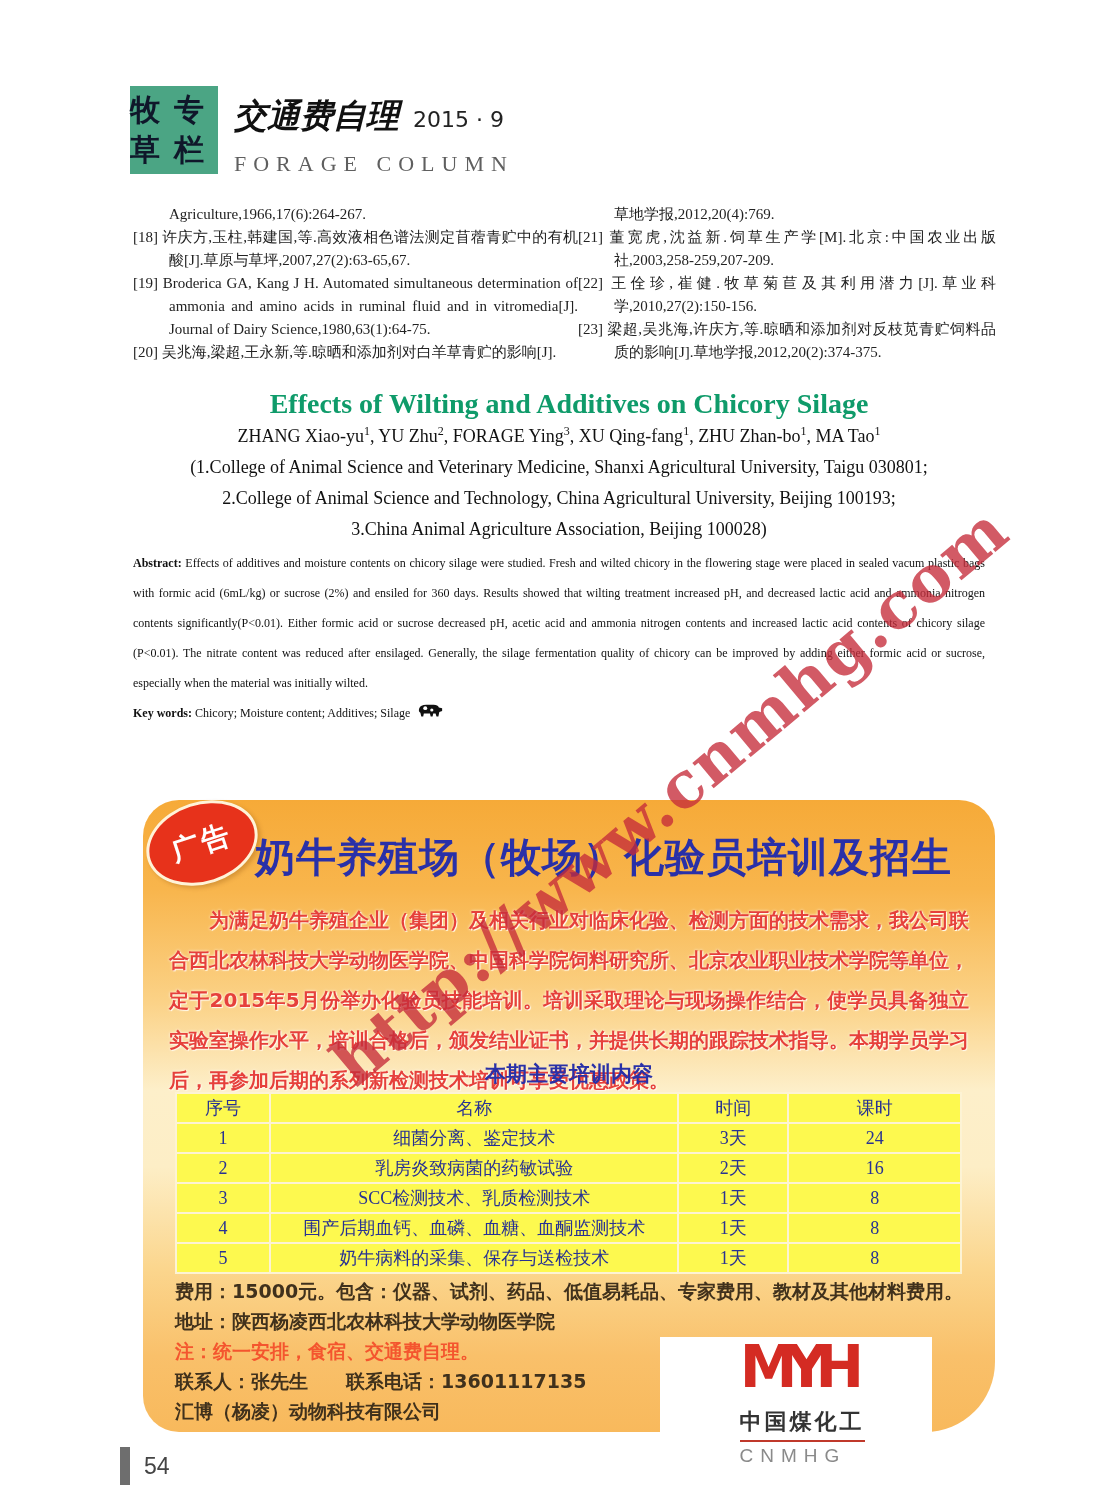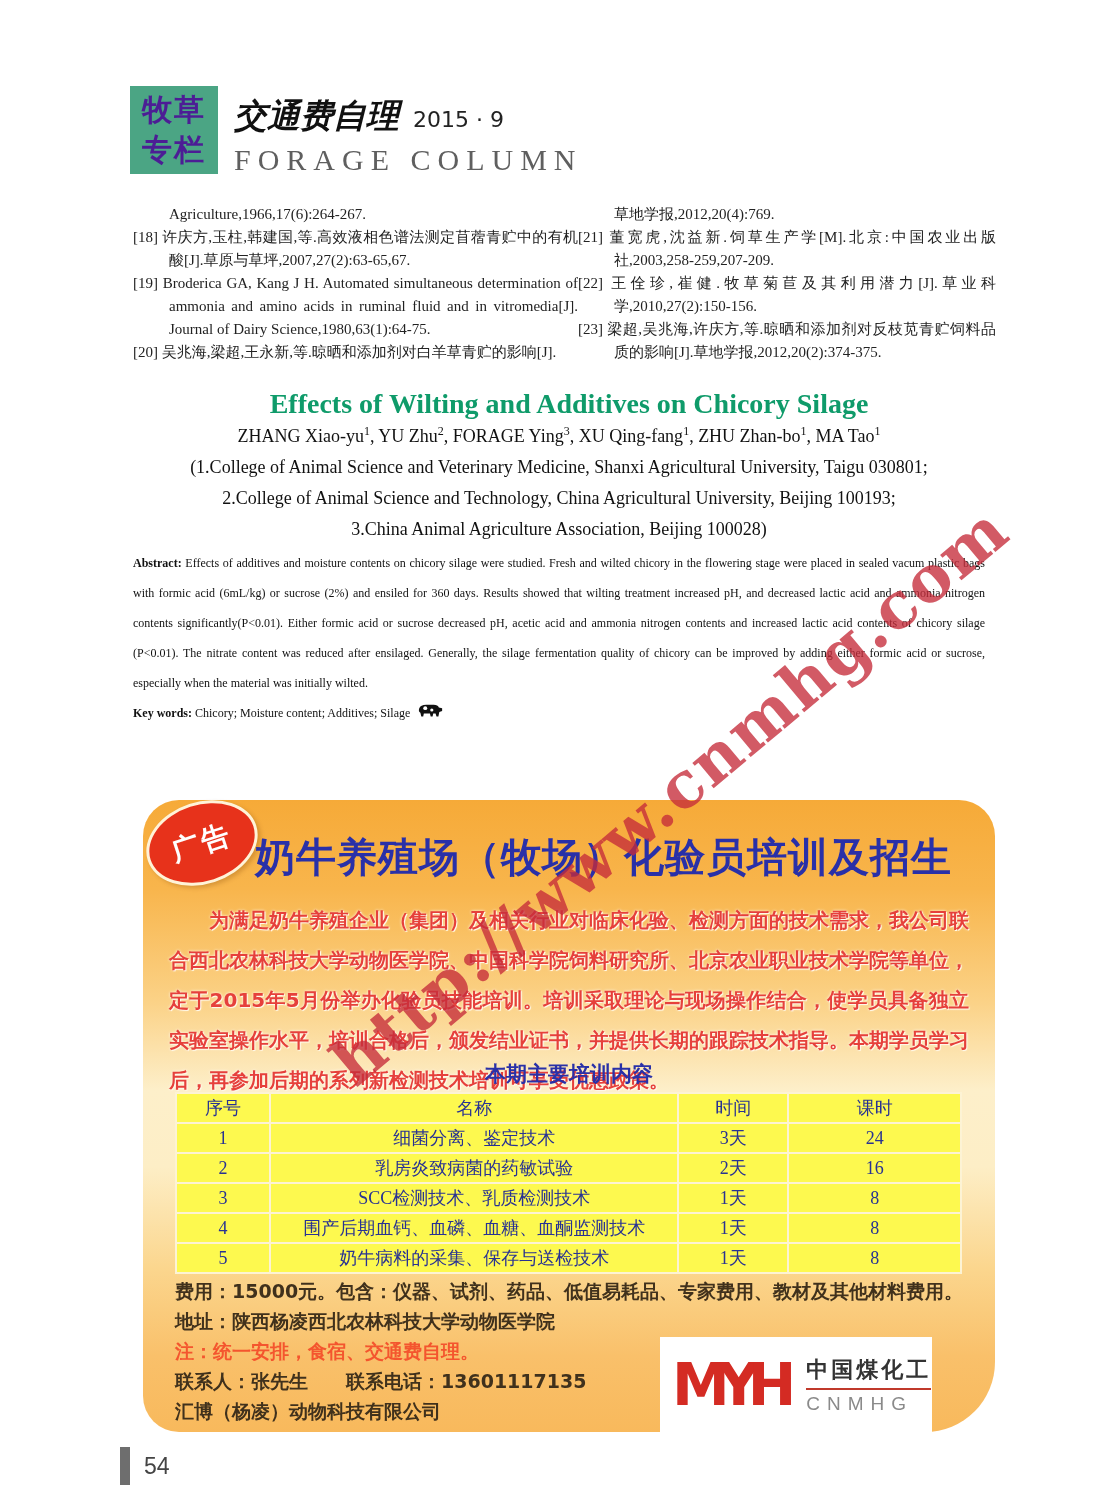"牧草" .col-badge { color: #4c1d95 -> #0f172a; flex-direction: column -> row }
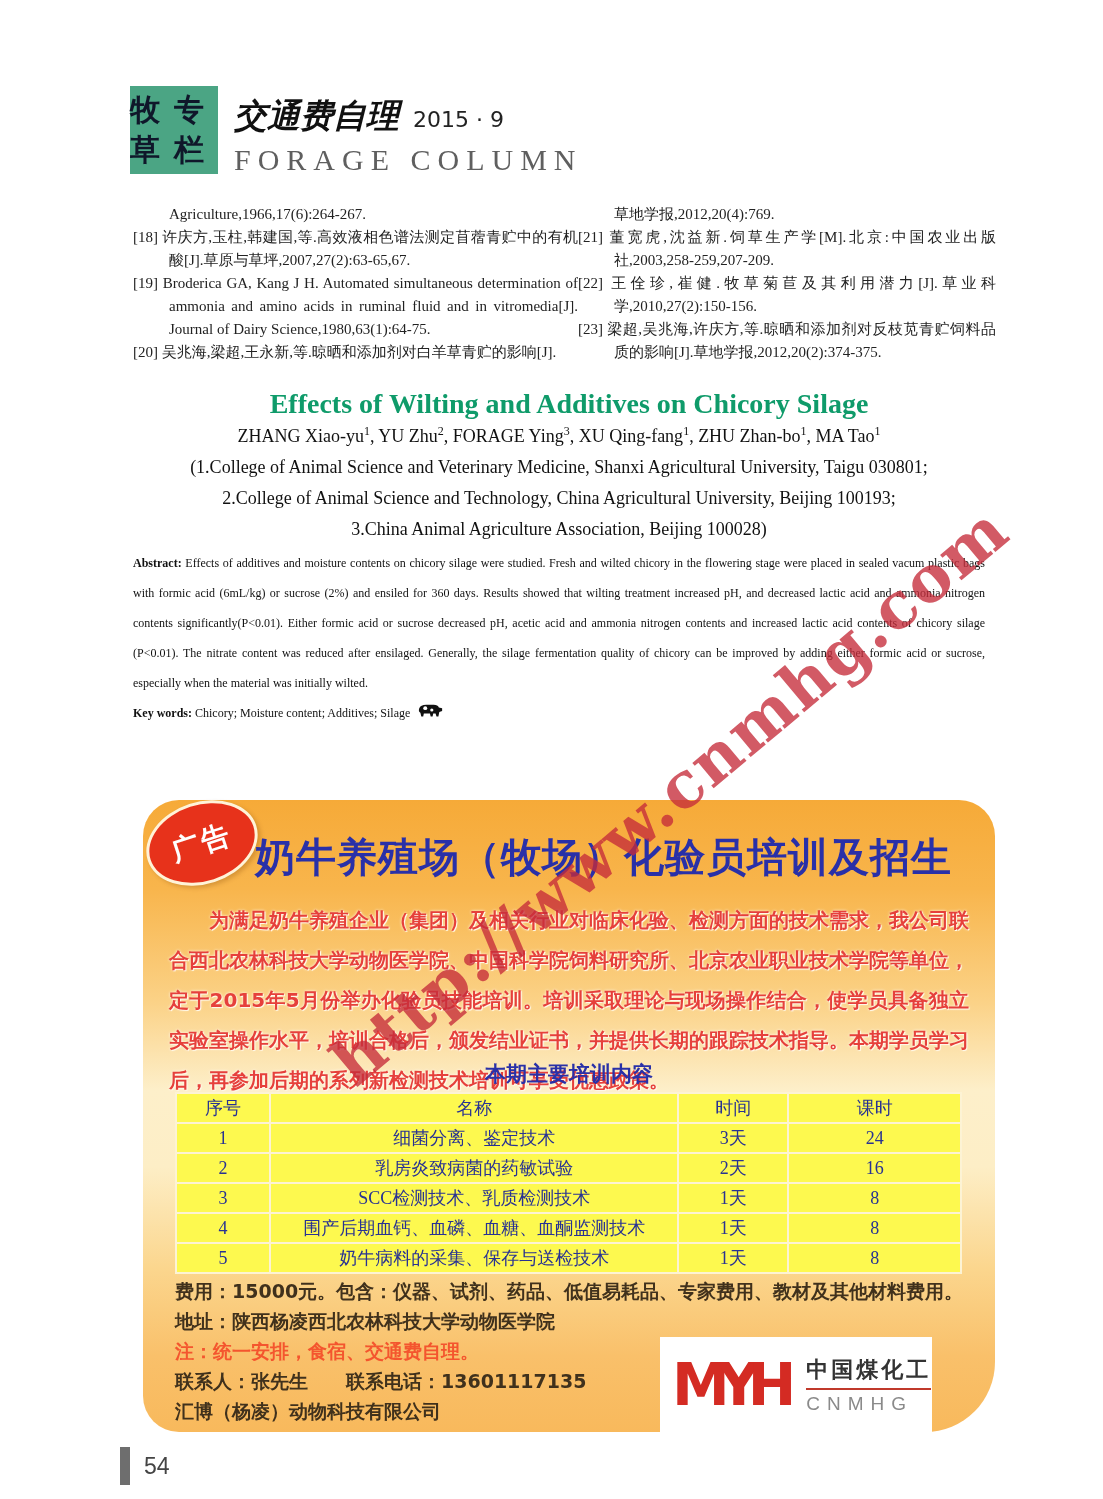"FORAGE COLUMN" .column-en { font-size: 30px -> 22px; margin-top: 4px -> 12px }
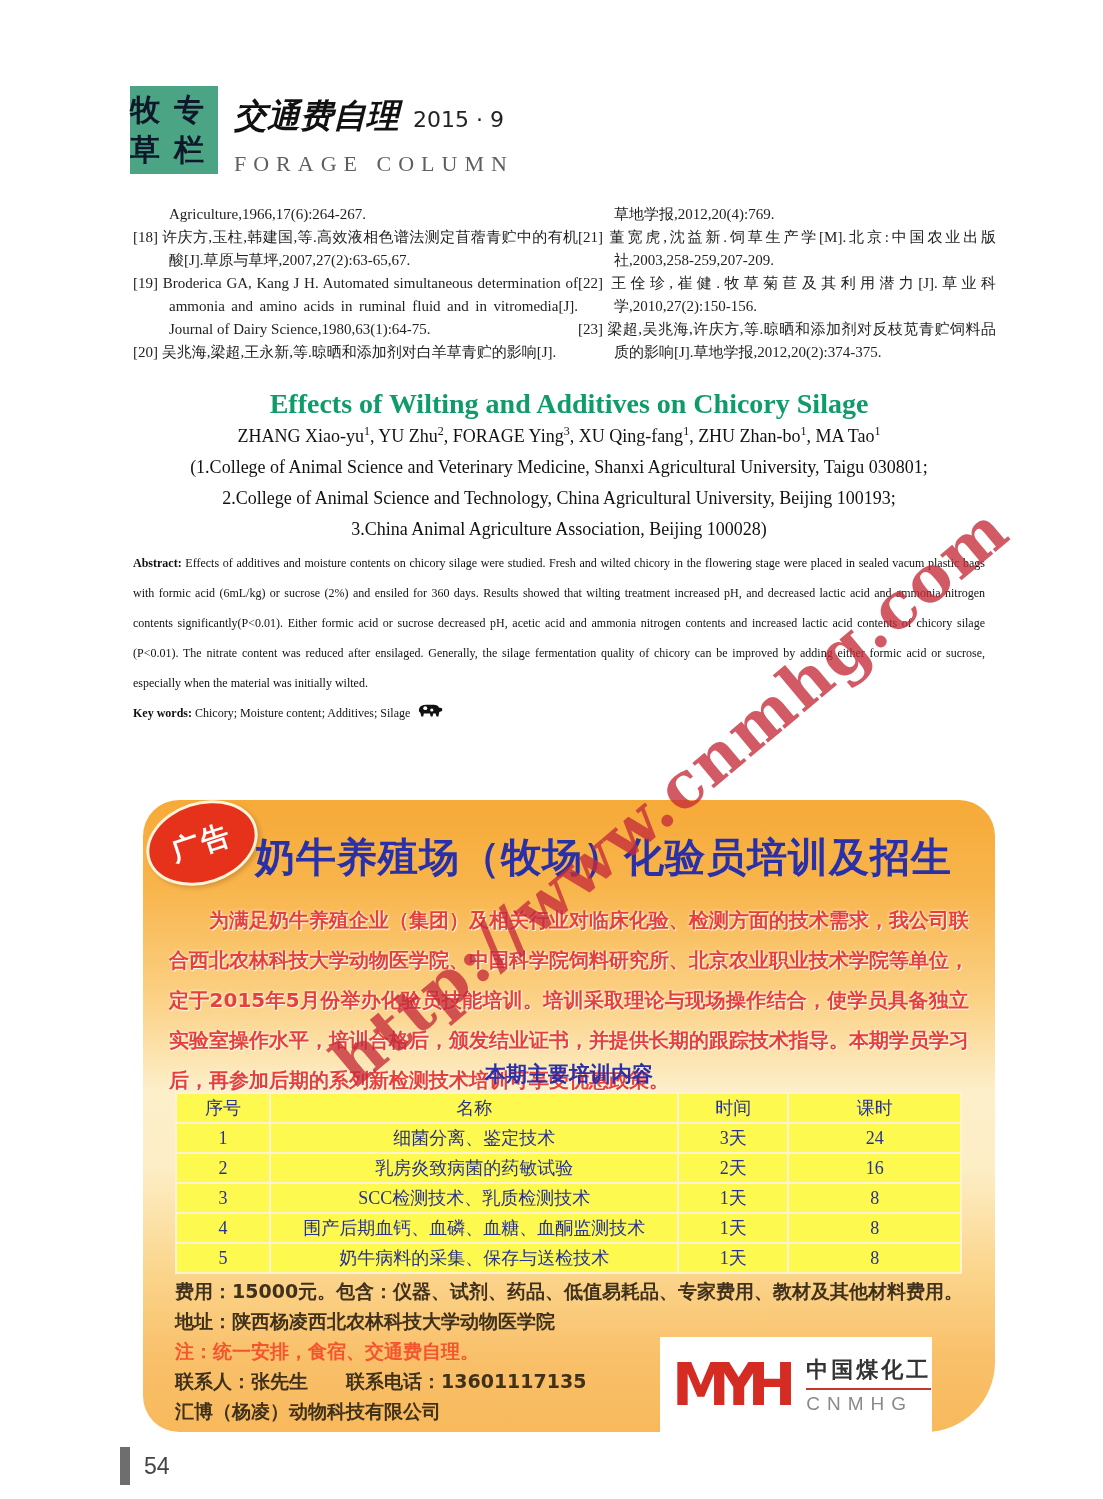"MYH" .logo-box { flex-direction: none -> column }
